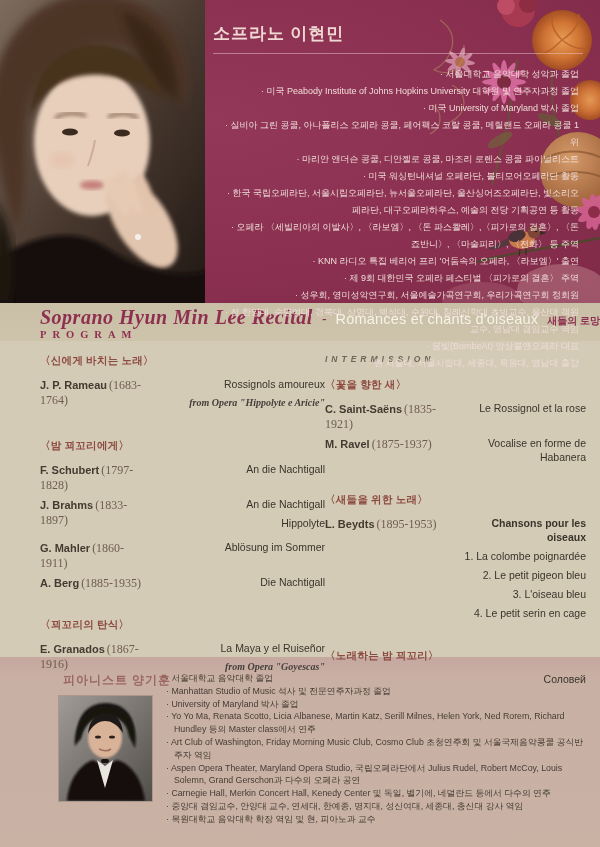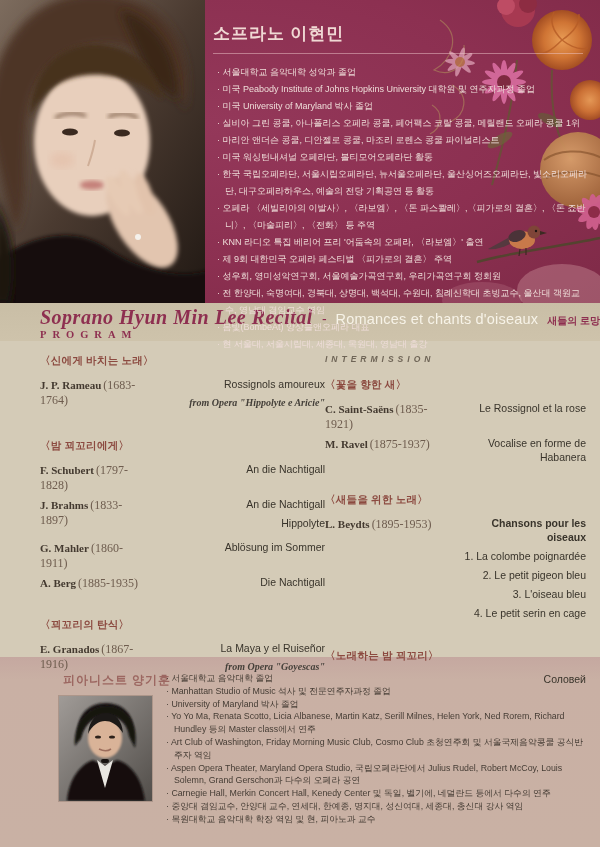"서울대학교 음악대학 성악과 졸업" .top-list { margin: 4px -> 12px; text-align: none -> right }
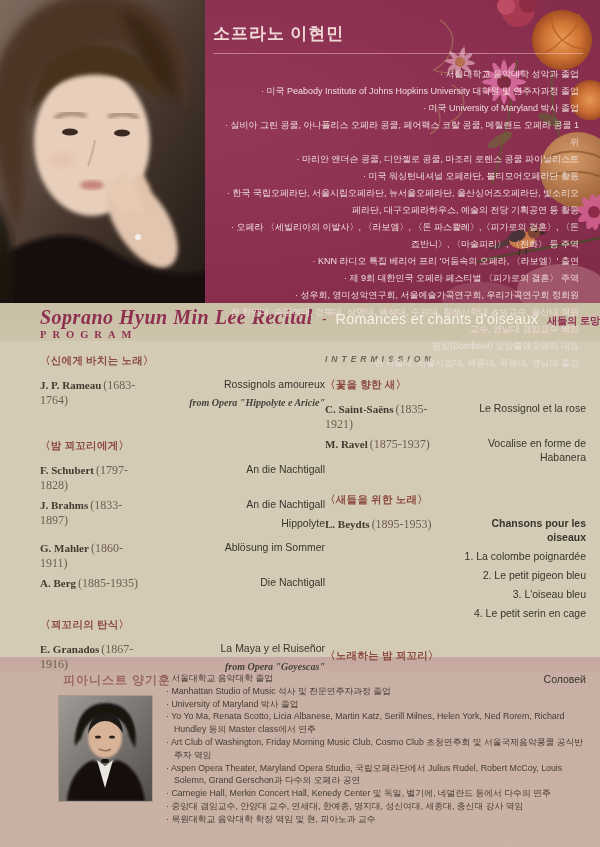"J. P. Rameau" .cname { font-family: Liberation Serif, serif -> Liberation Sans, sans-serif }
